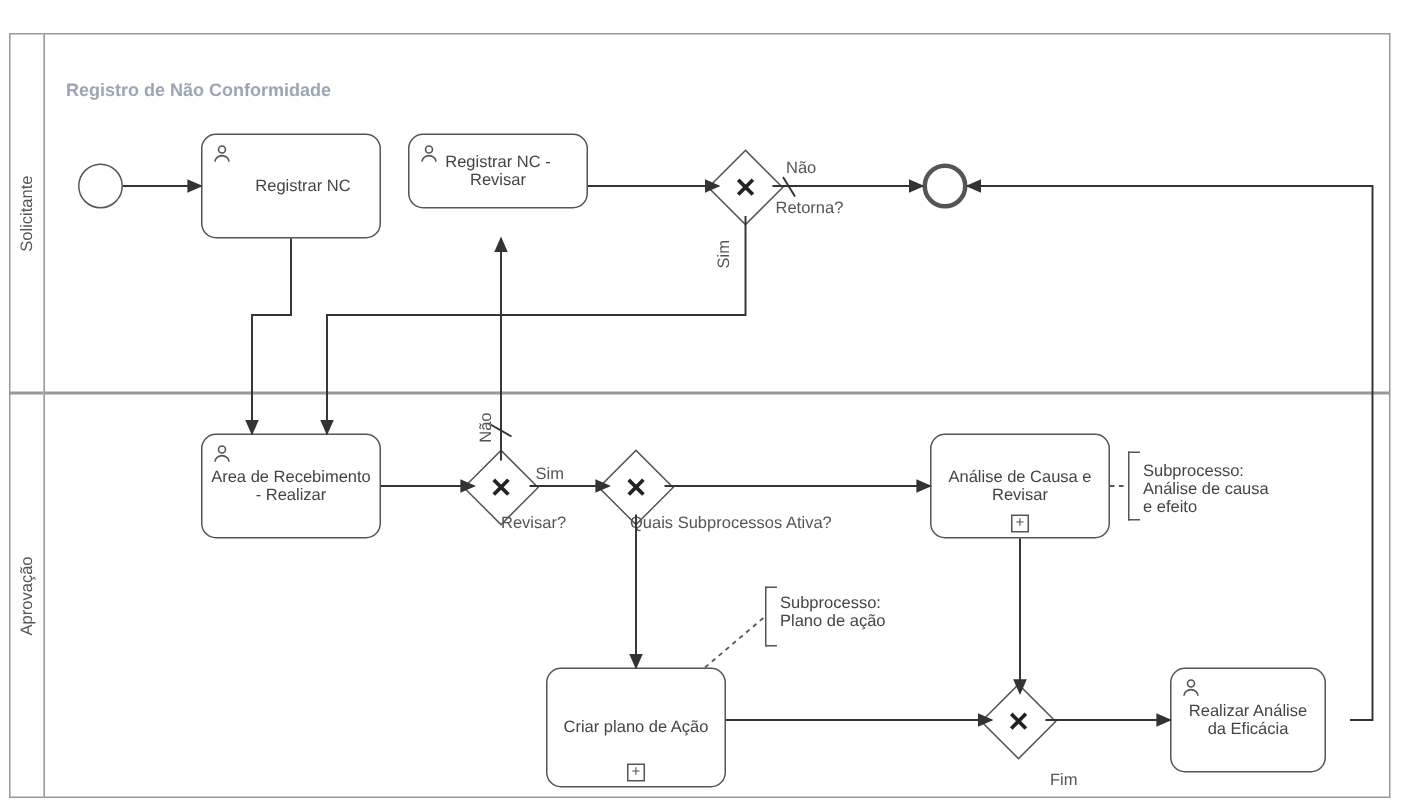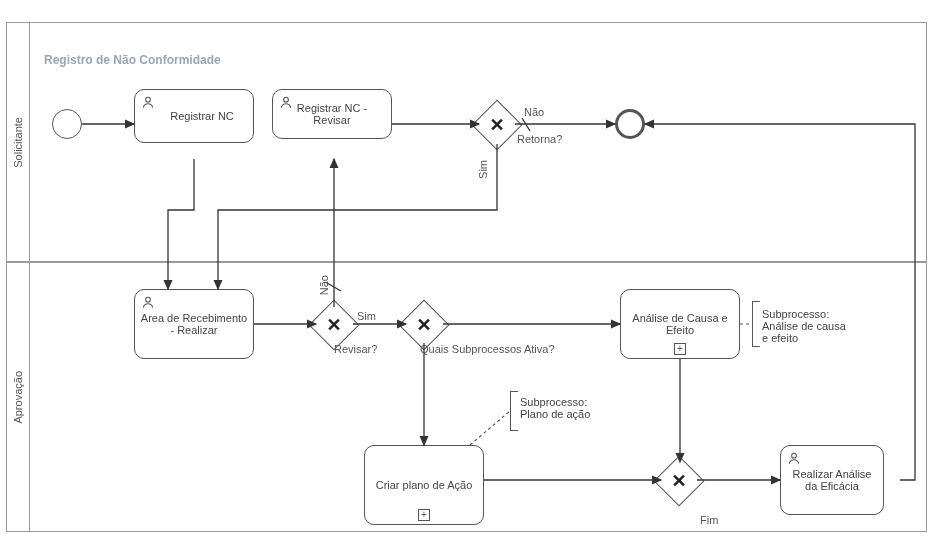"Registrar NC" div.task { height: 54px -> 70px }
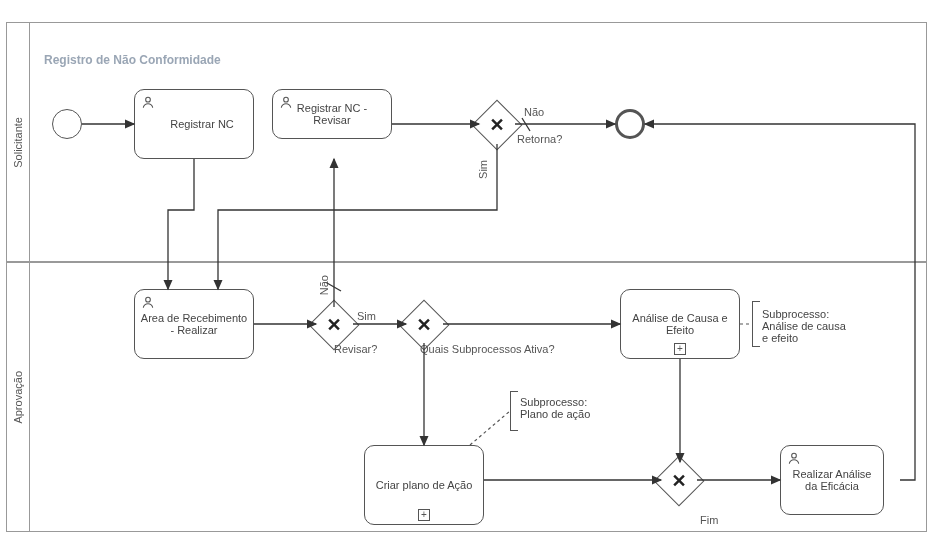"Análise de Causa e Efeito" span { text: Efeito -> Revisar }
